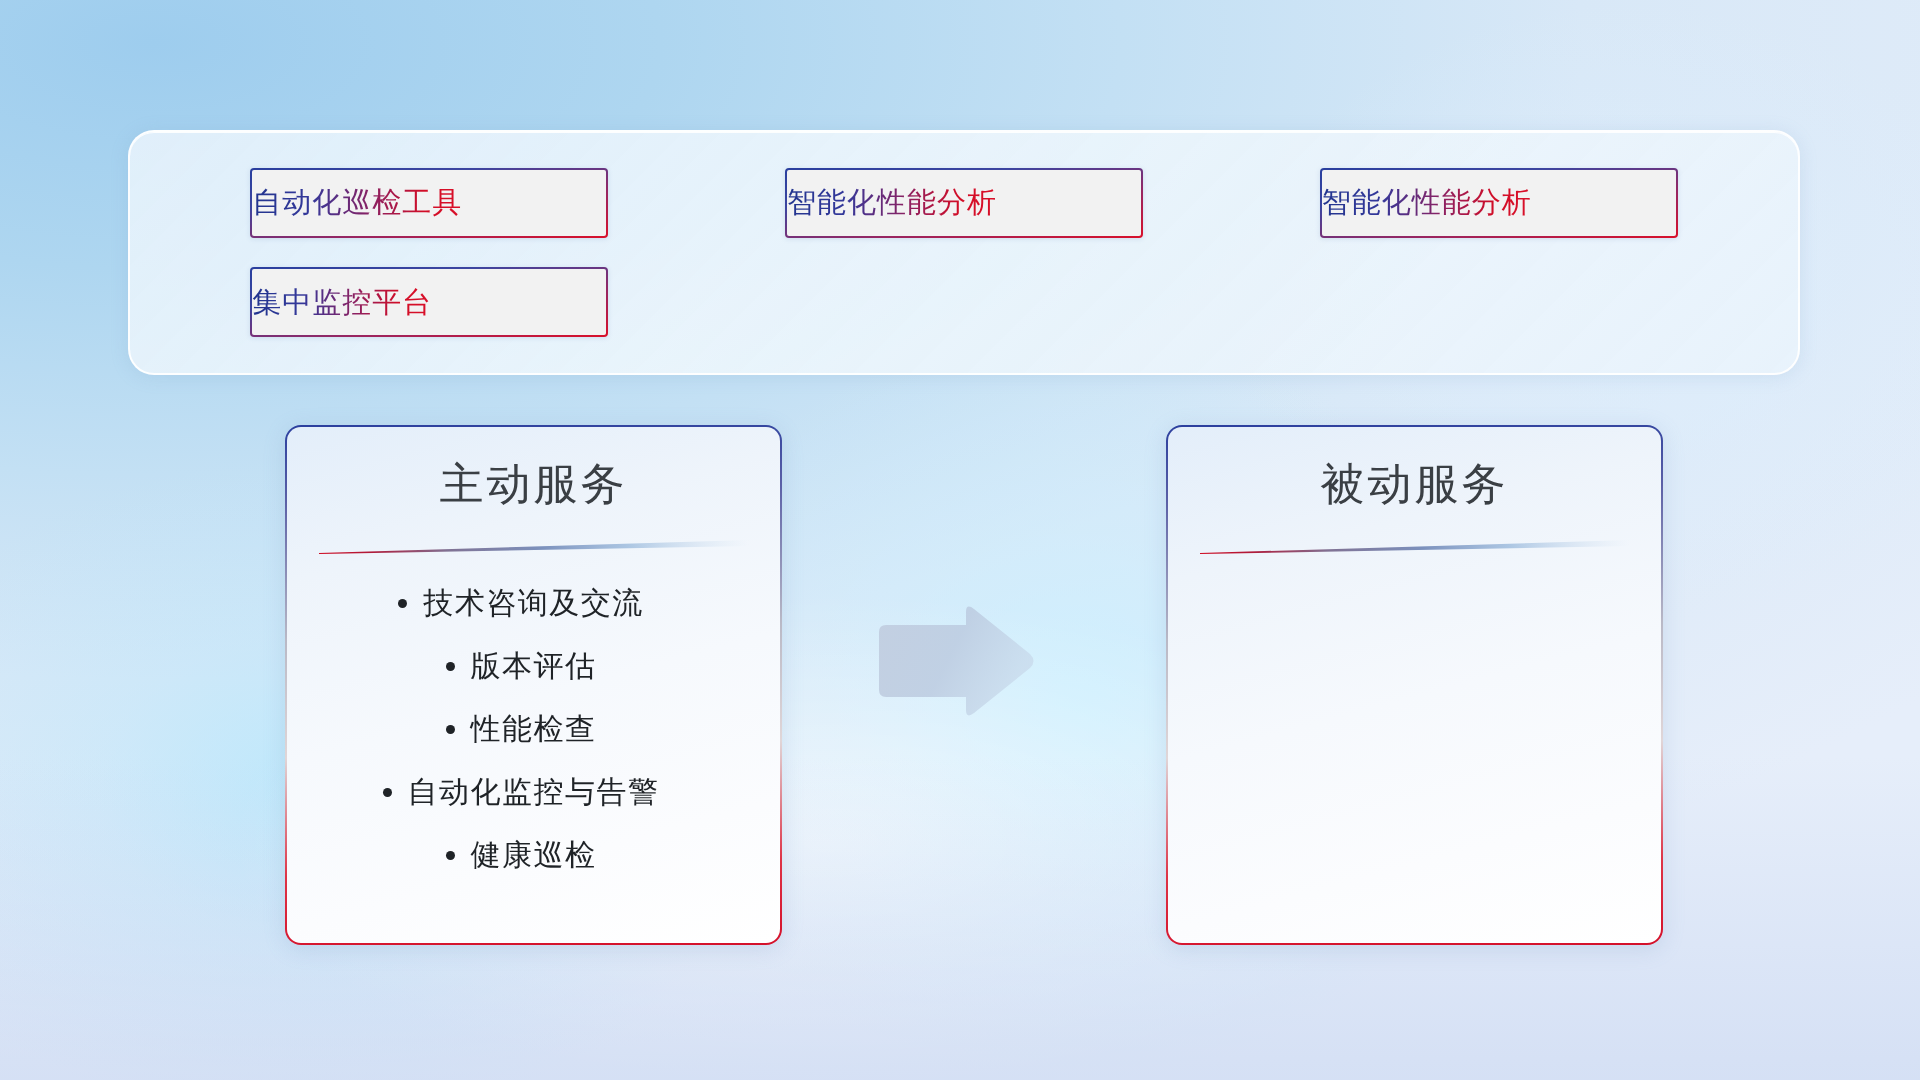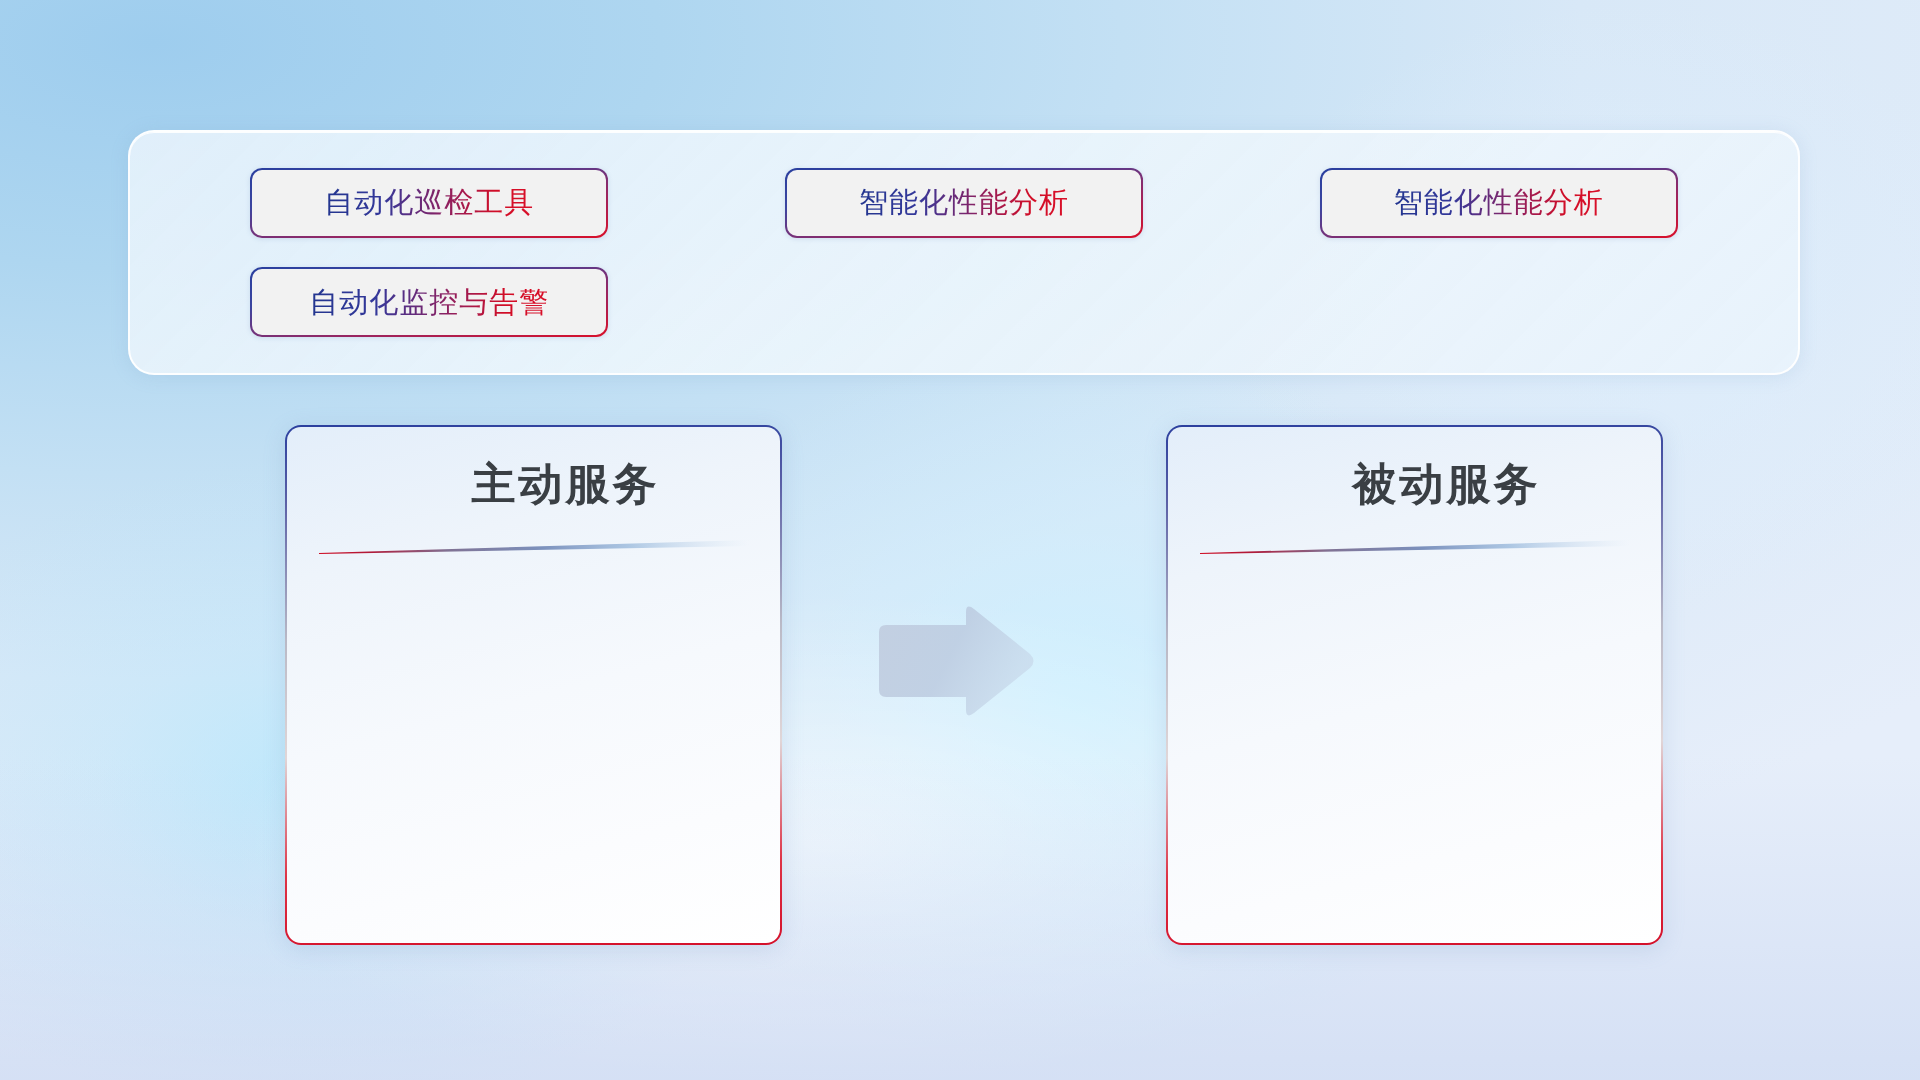"自动化巡检工具" .pill { border-radius: 12px -> 4px; justify-content: center -> none }
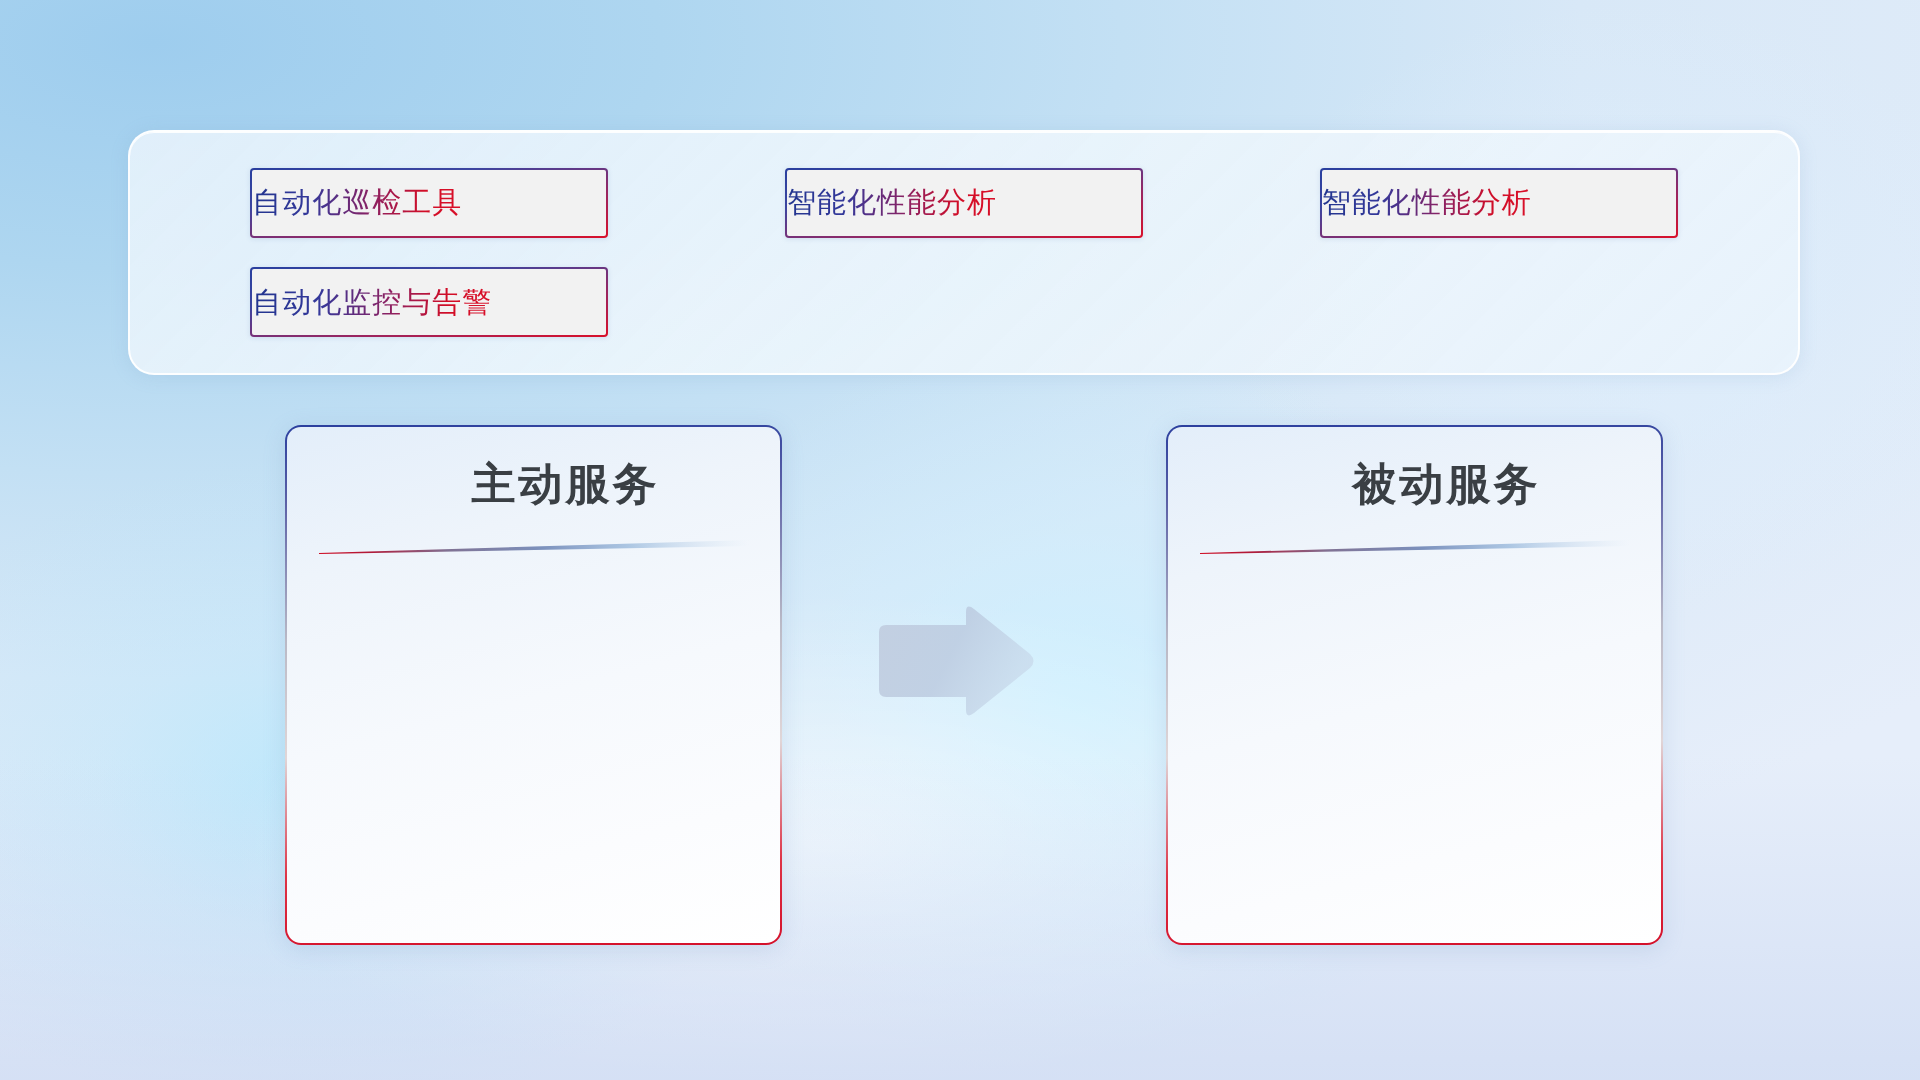"自动化监控与告警" span.pill-label { text: 自动化监控与告警 -> 集中监控平台 }
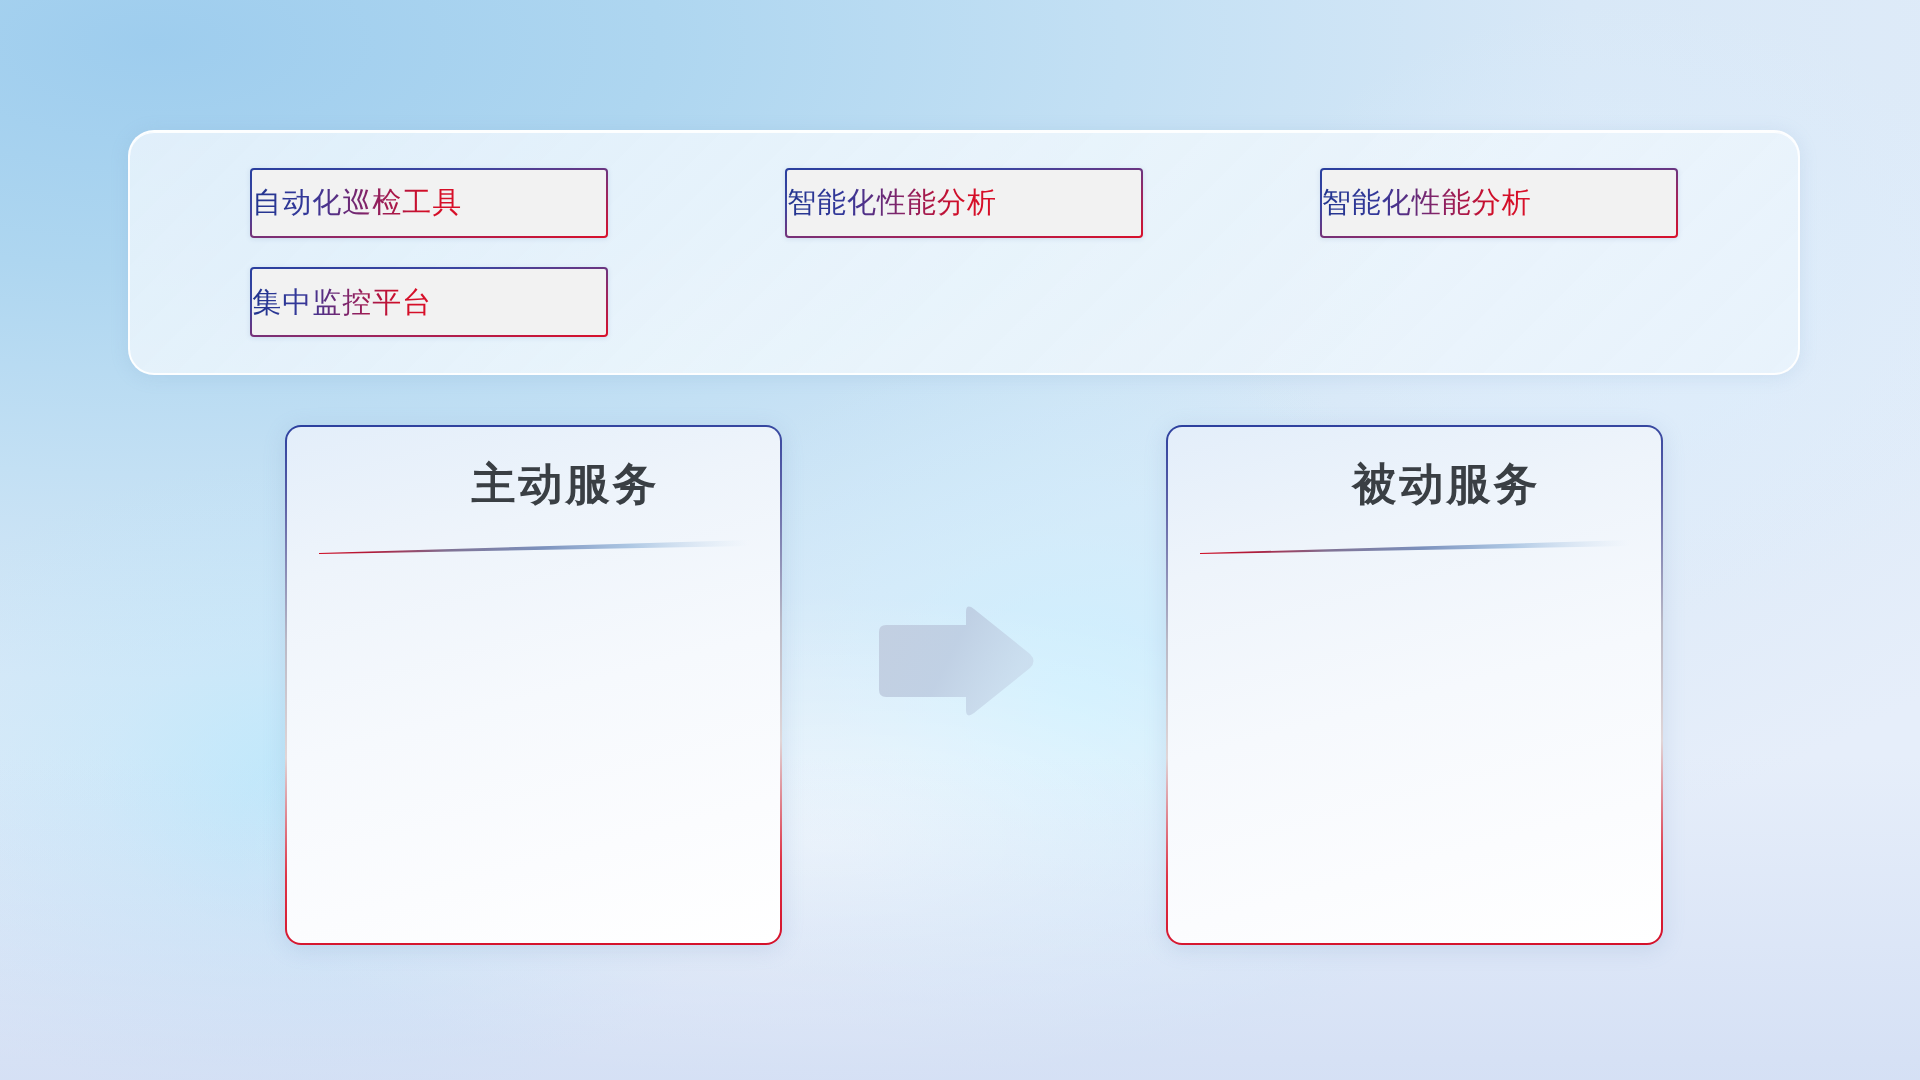"主动服务" .card-title { font-weight: 700 -> 400; margin-left: 32px -> none }
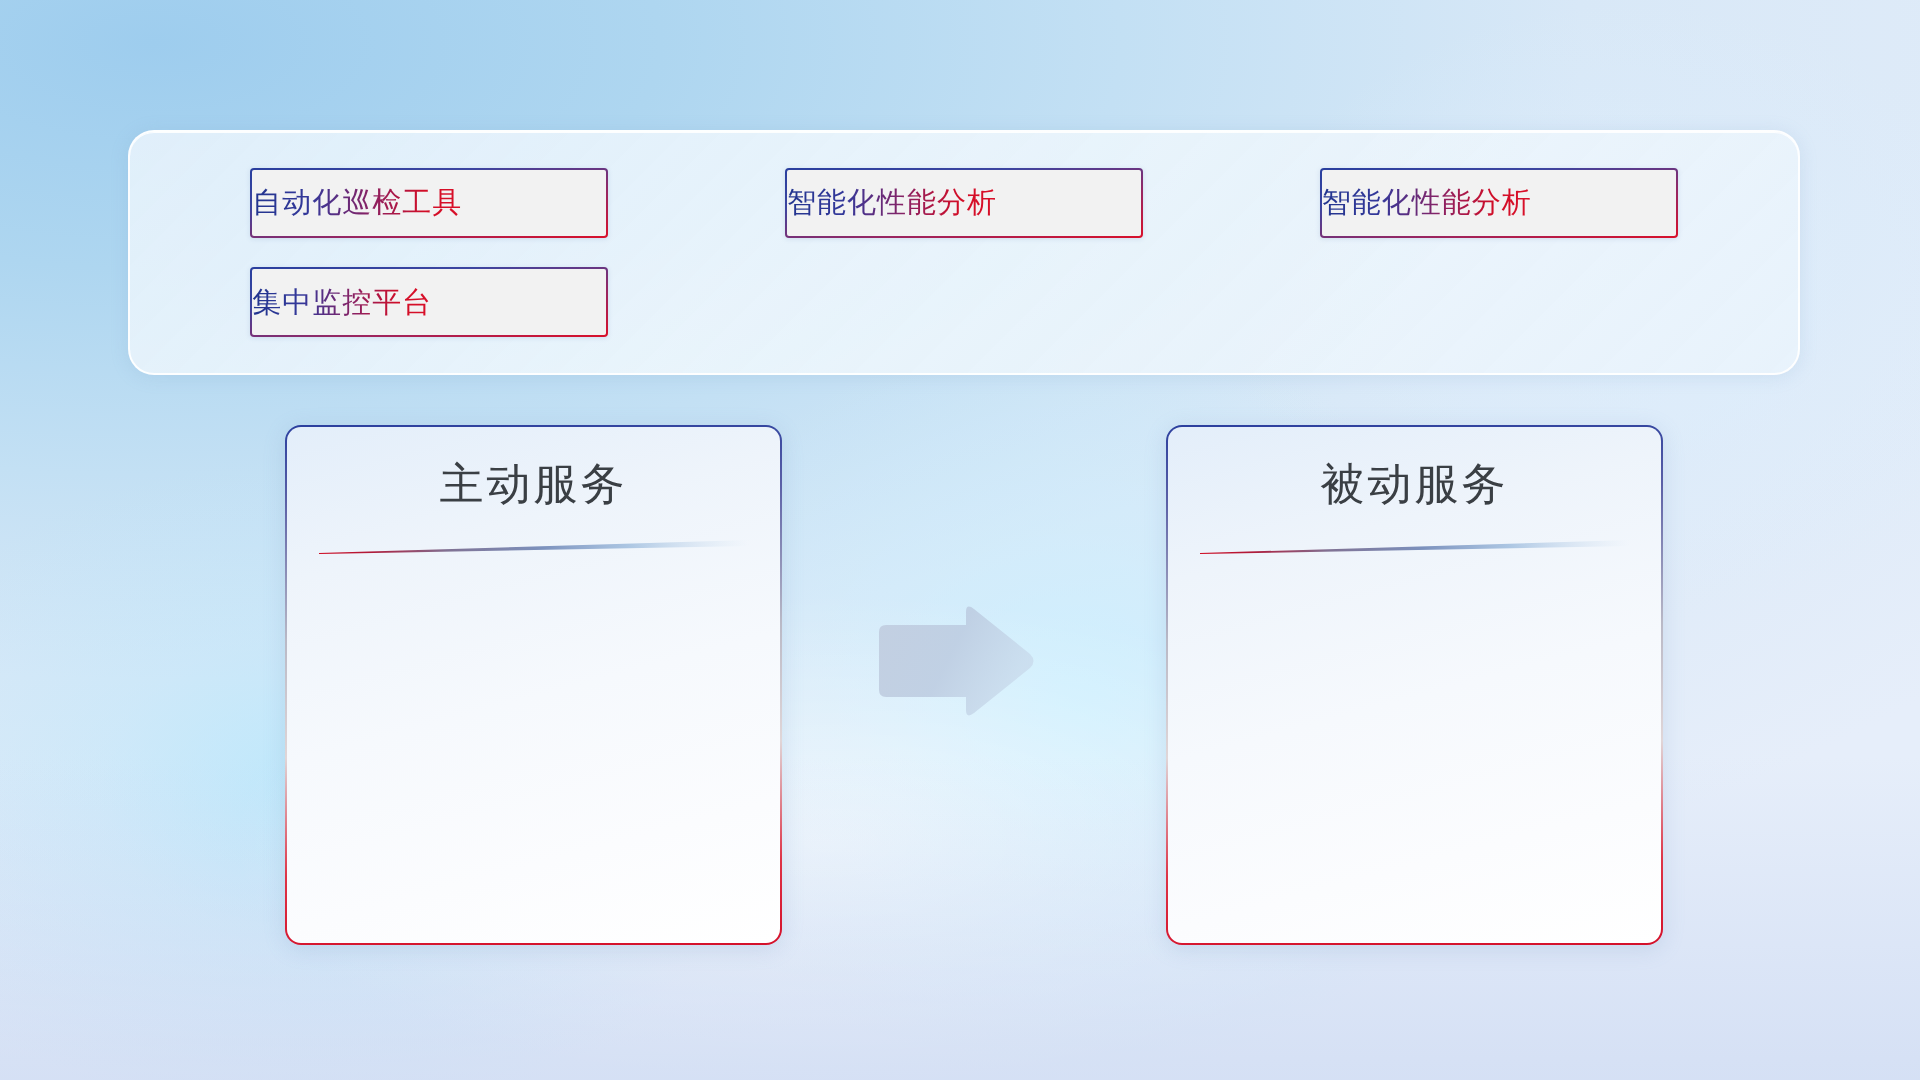"技术咨询及交流" ul.card-list { html: none -> <ul> <li>技术咨询及交流</li> <li>版本评估</li> <li>性能检查</li> <li>自动化监控与告警</li> <li>健康巡检</li> </ul> }
